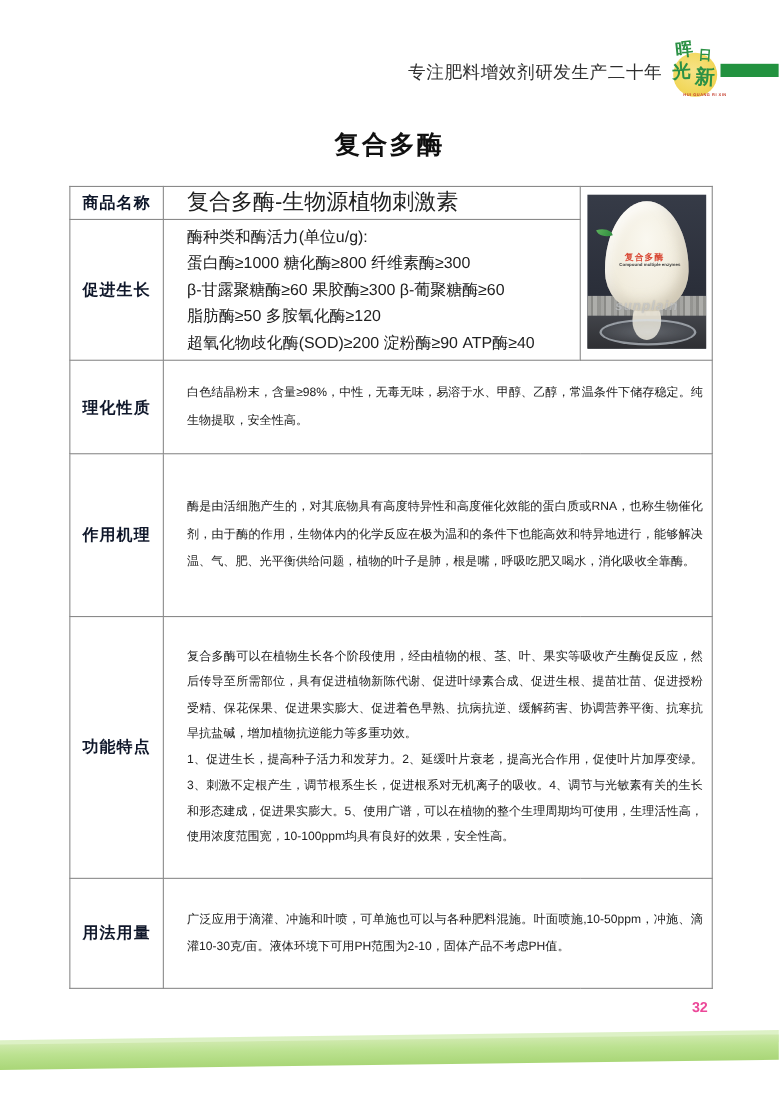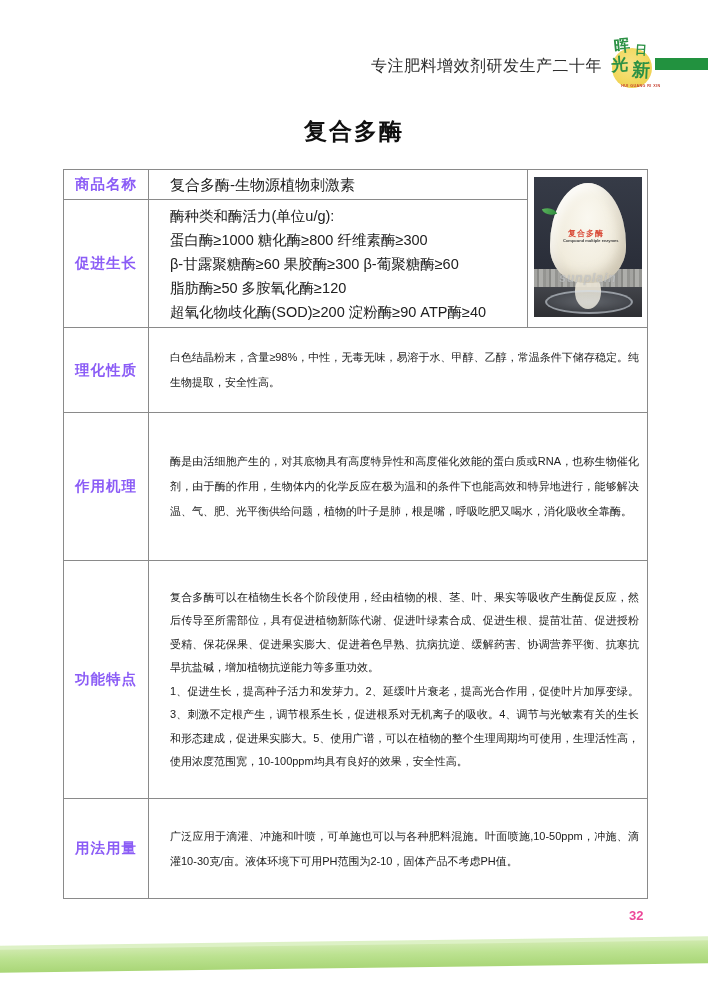"商品名称" td.label { color: #8b5cf6 -> #0f172a }
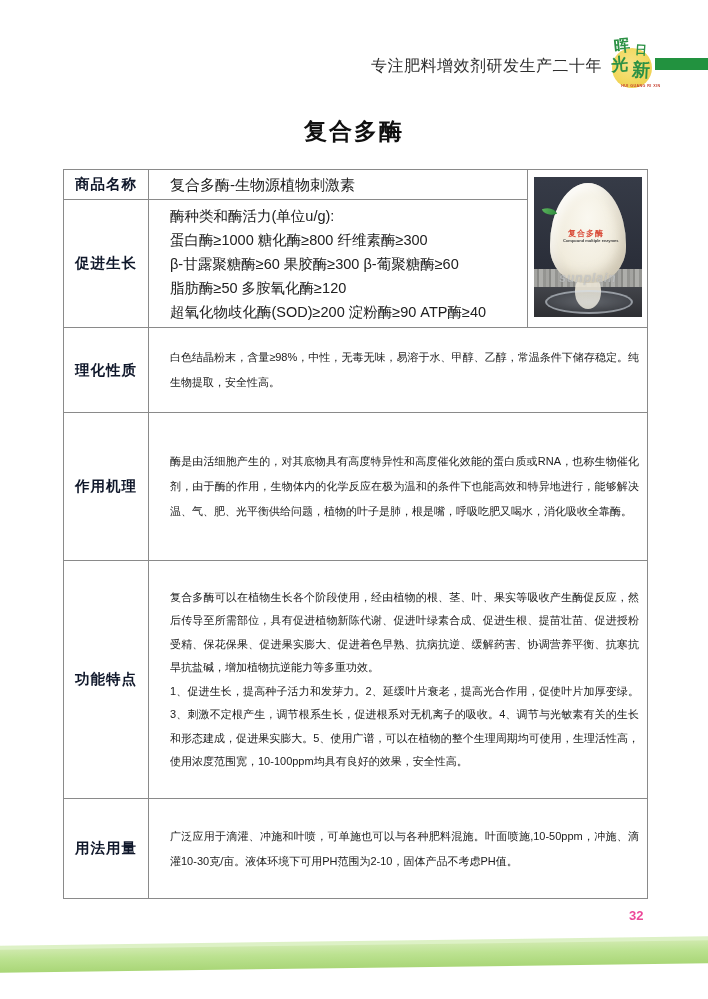"复合多酶-生物源植物刺激素" tr.r1 td.content { font-size: 15px -> 20px }
